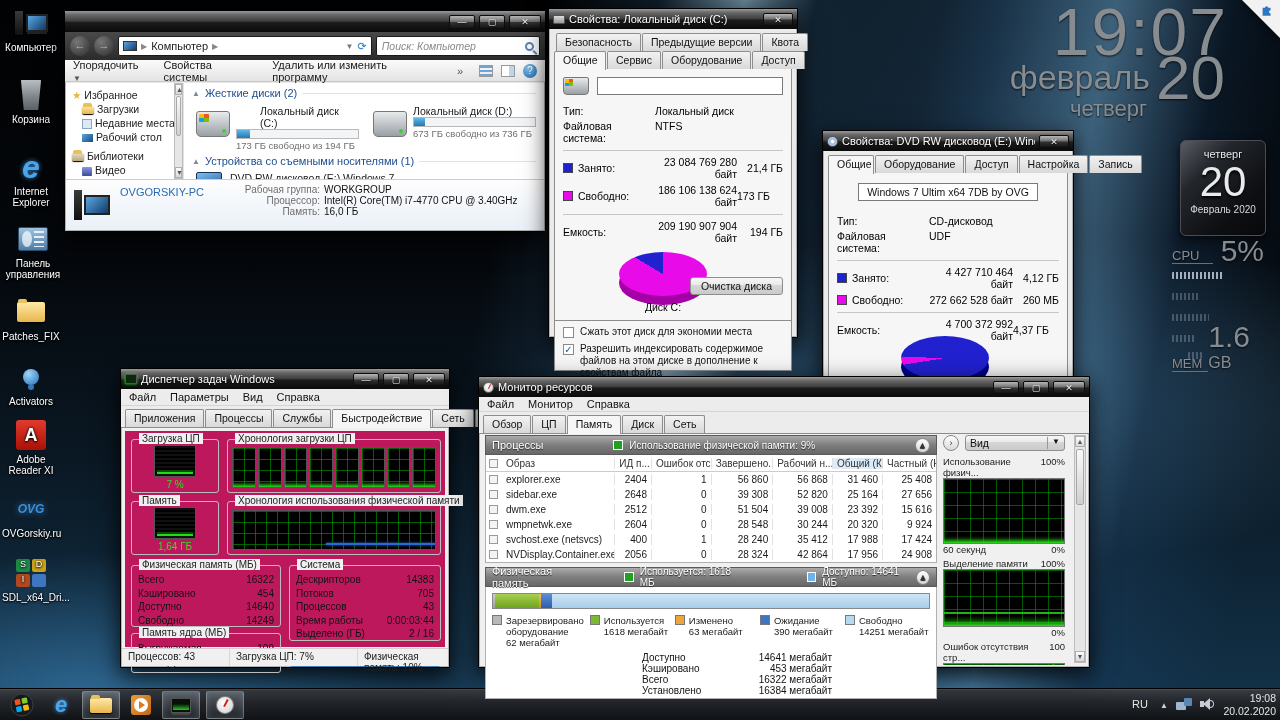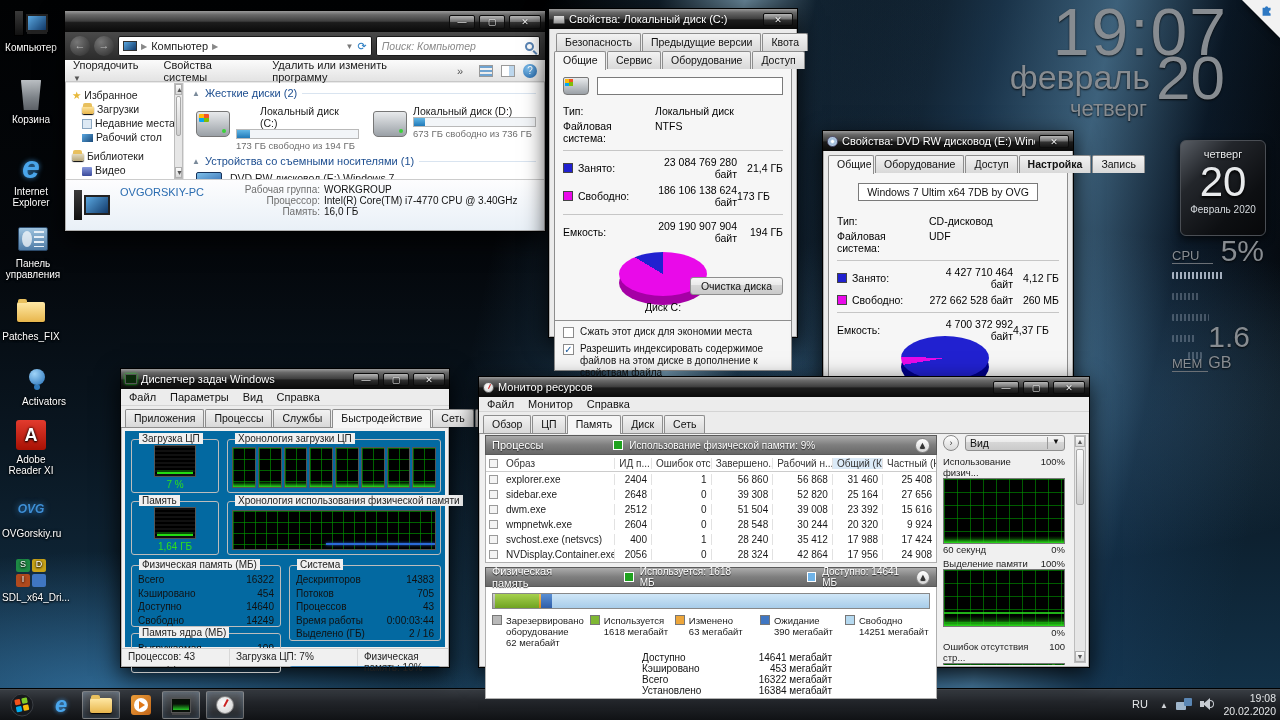"Настройка" span.tab { font-weight: bold -> none }
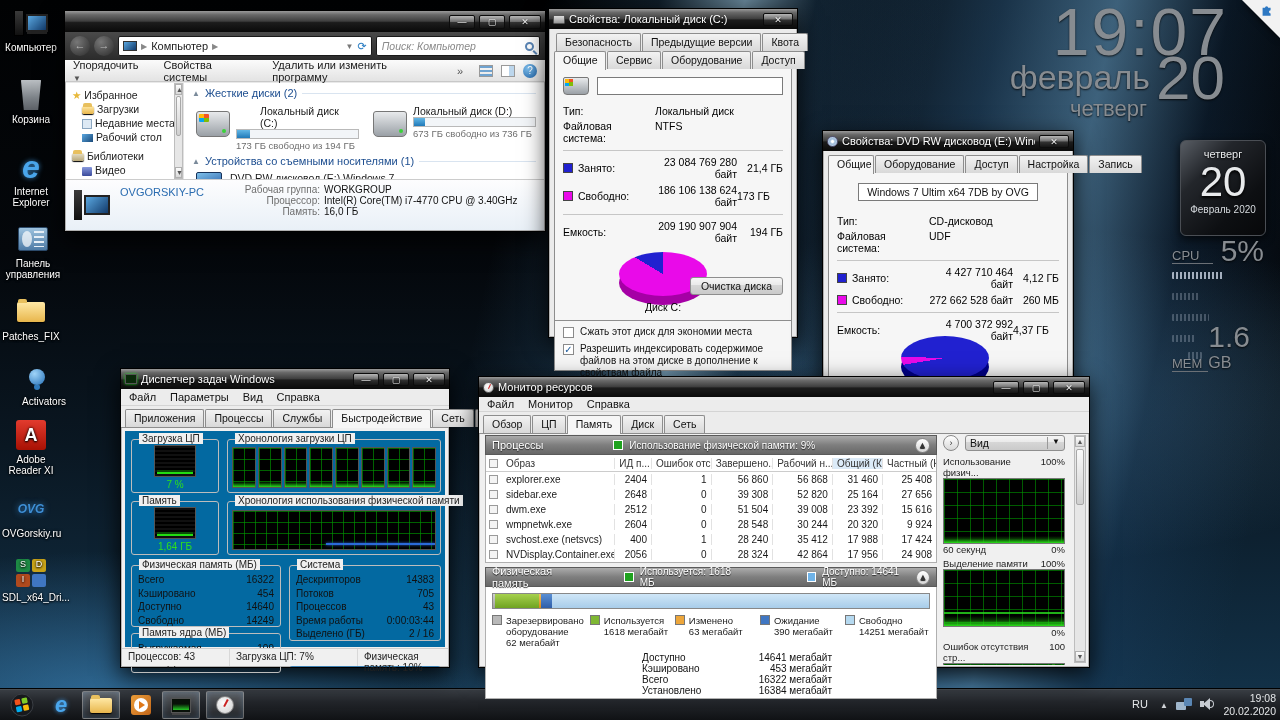"Activators" div.dicon { left: 8px -> 2px; text-align: right -> none }
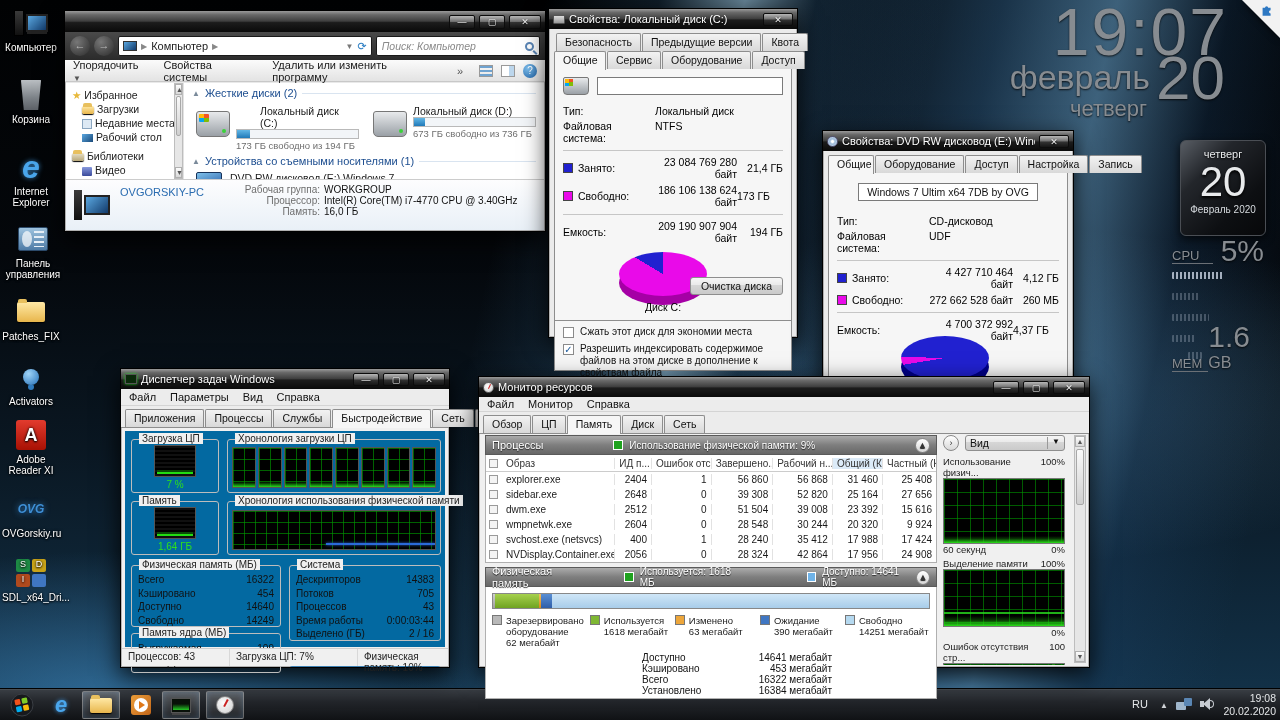"Загрузка ЦП" div { background: #0369a1 -> #be185d }
